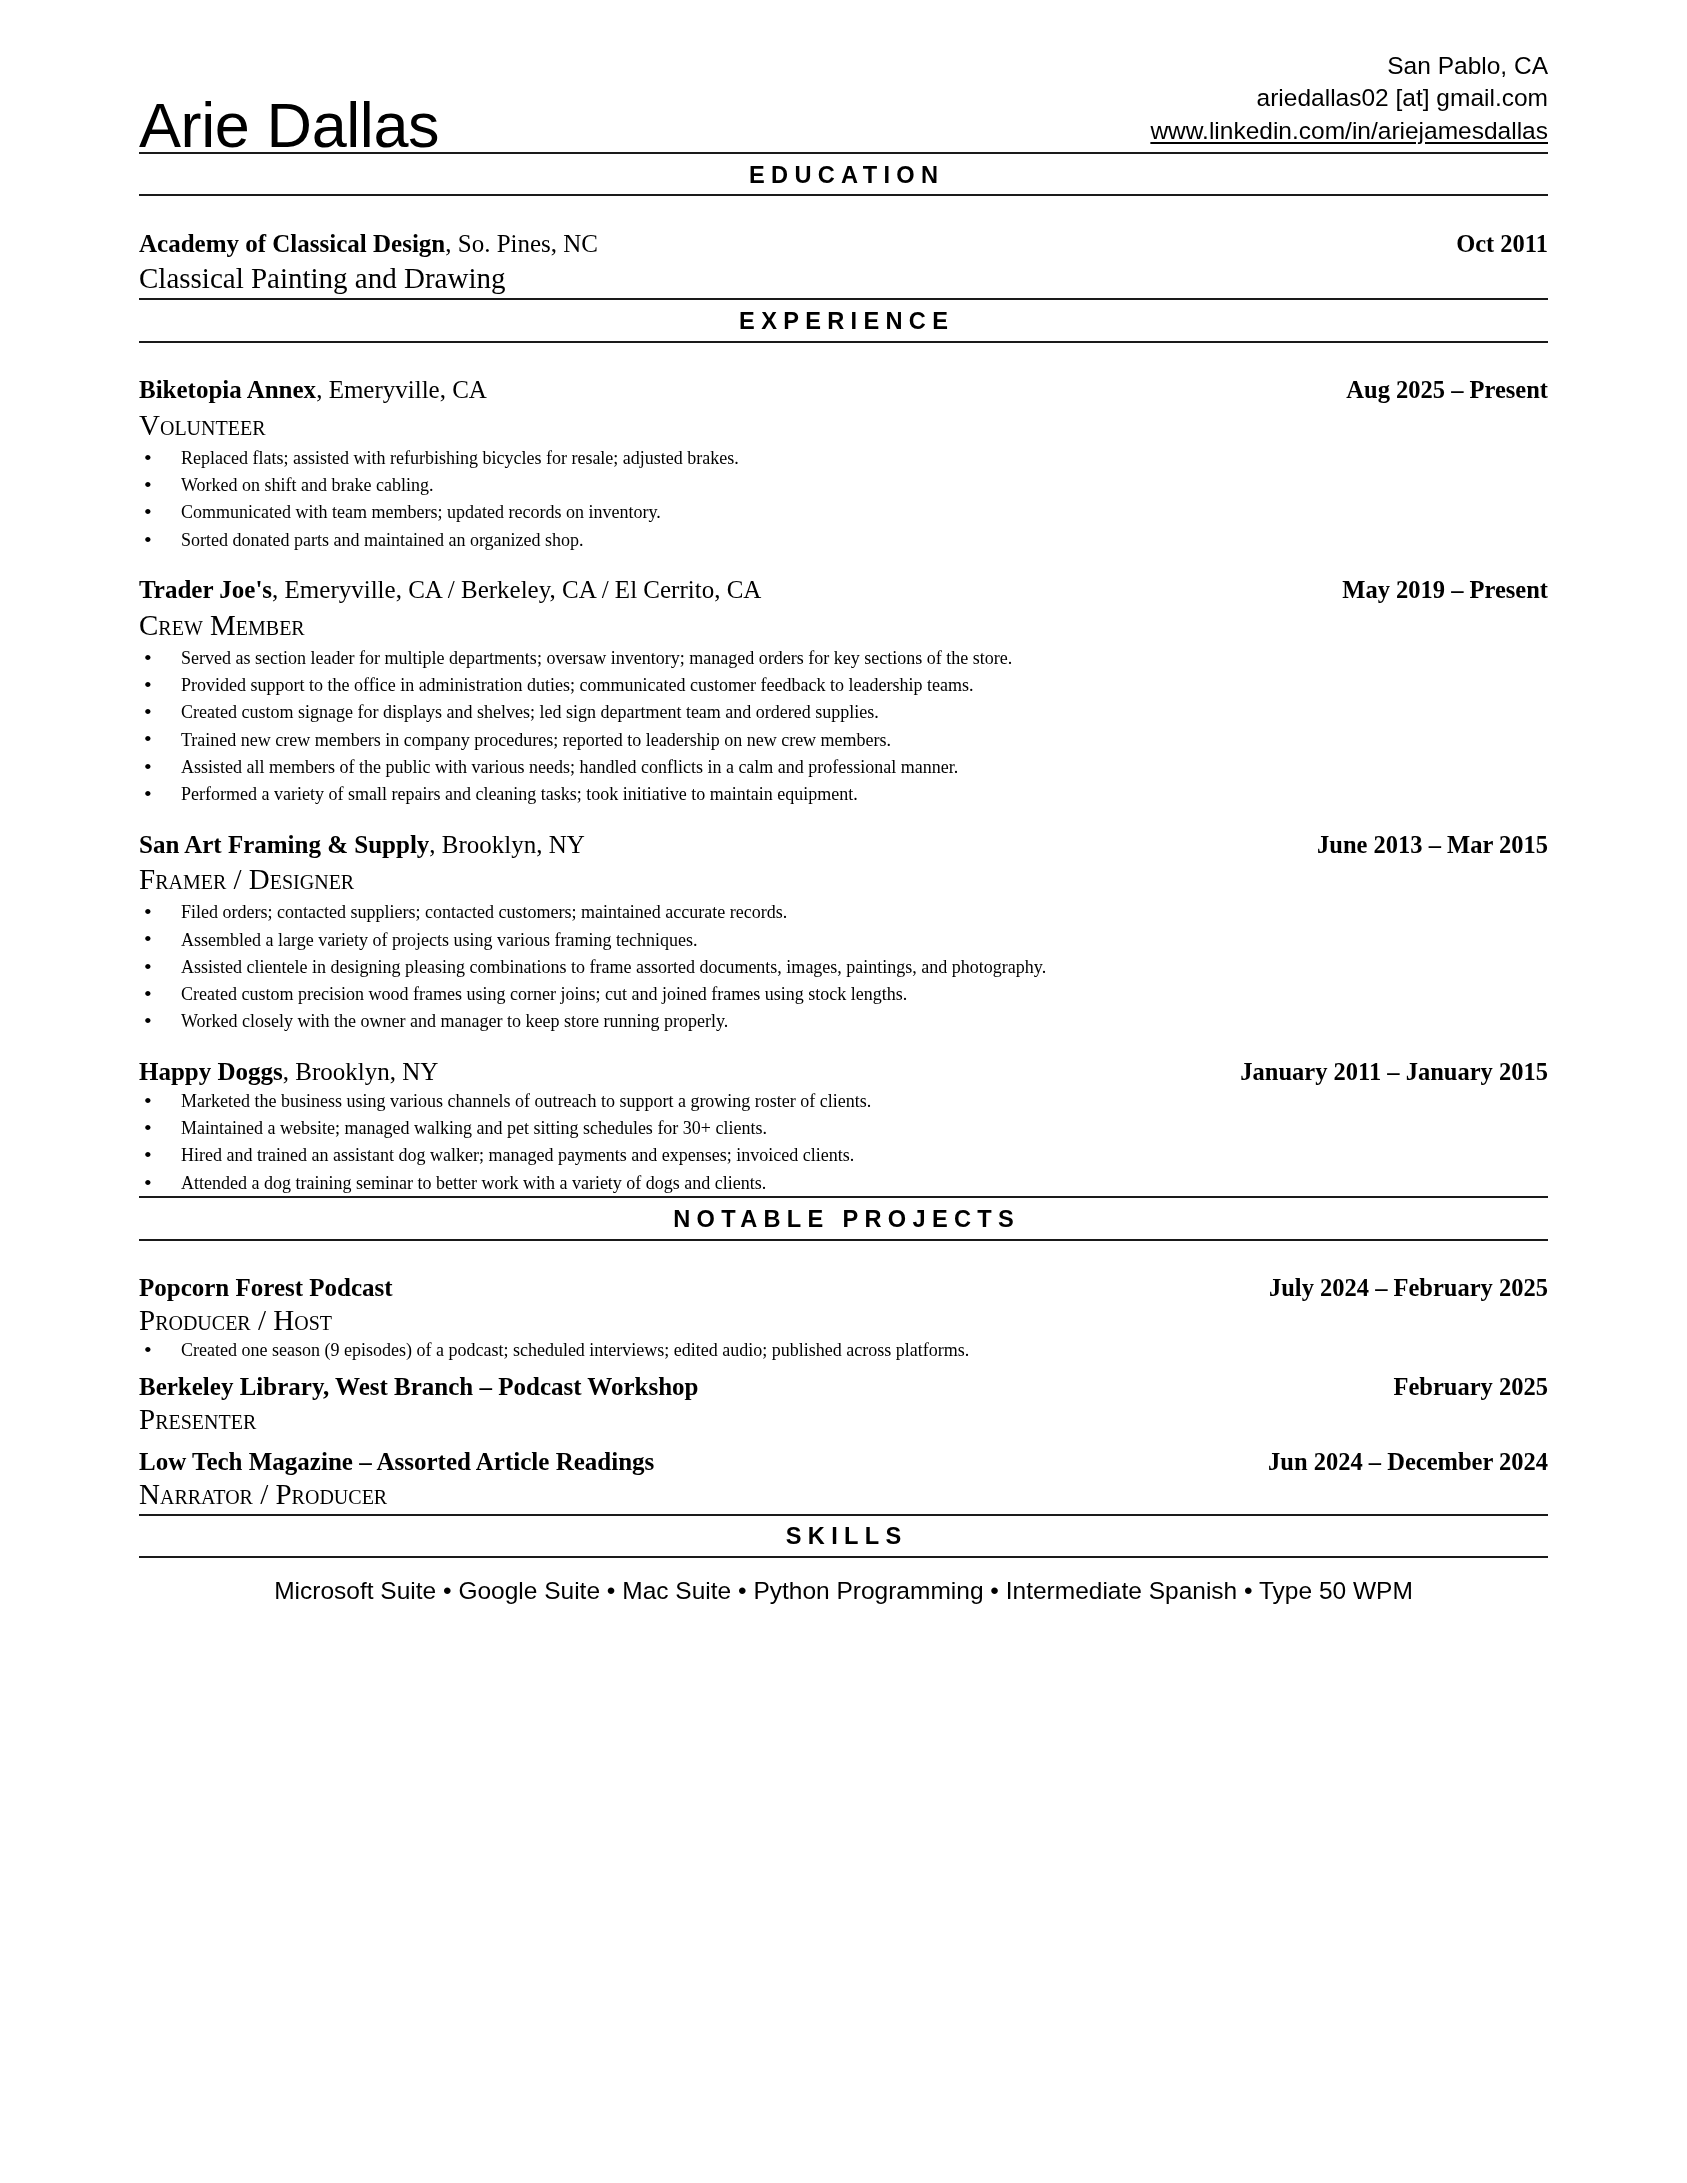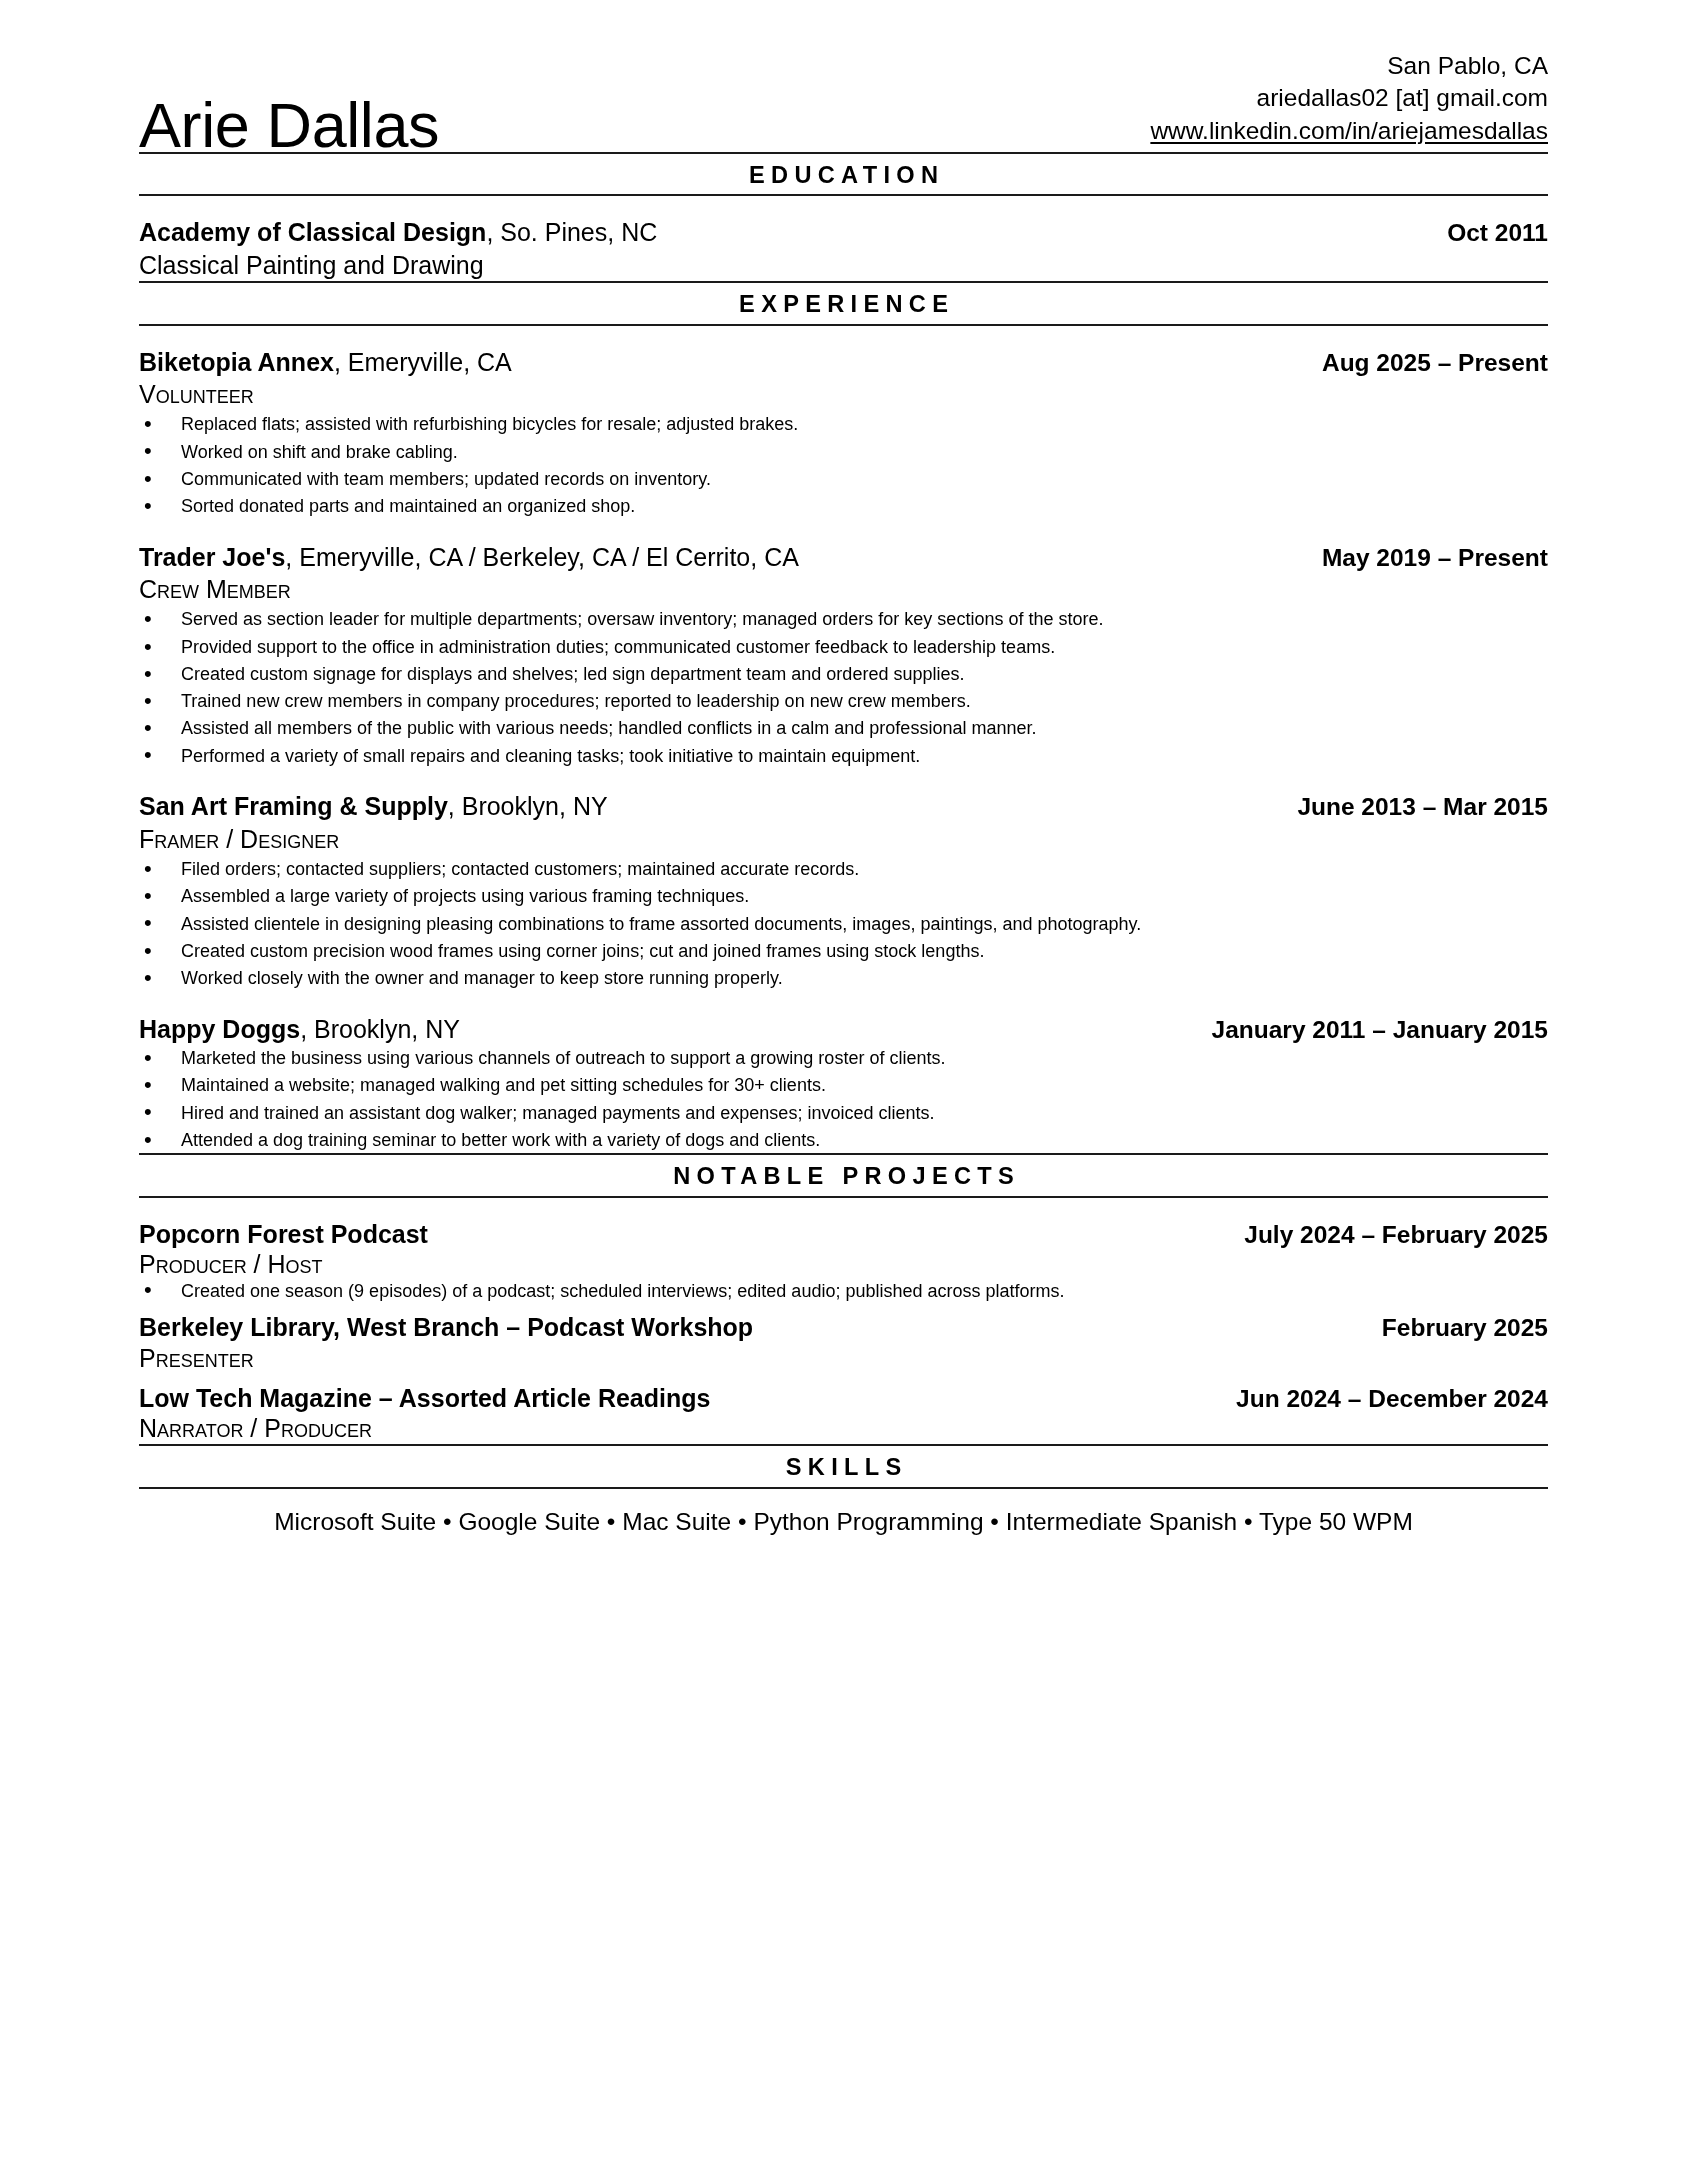"Academy of Classical Design, So." .section-body { font-family: none -> Liberation Serif, serif; padding-top: 14px -> 26px }
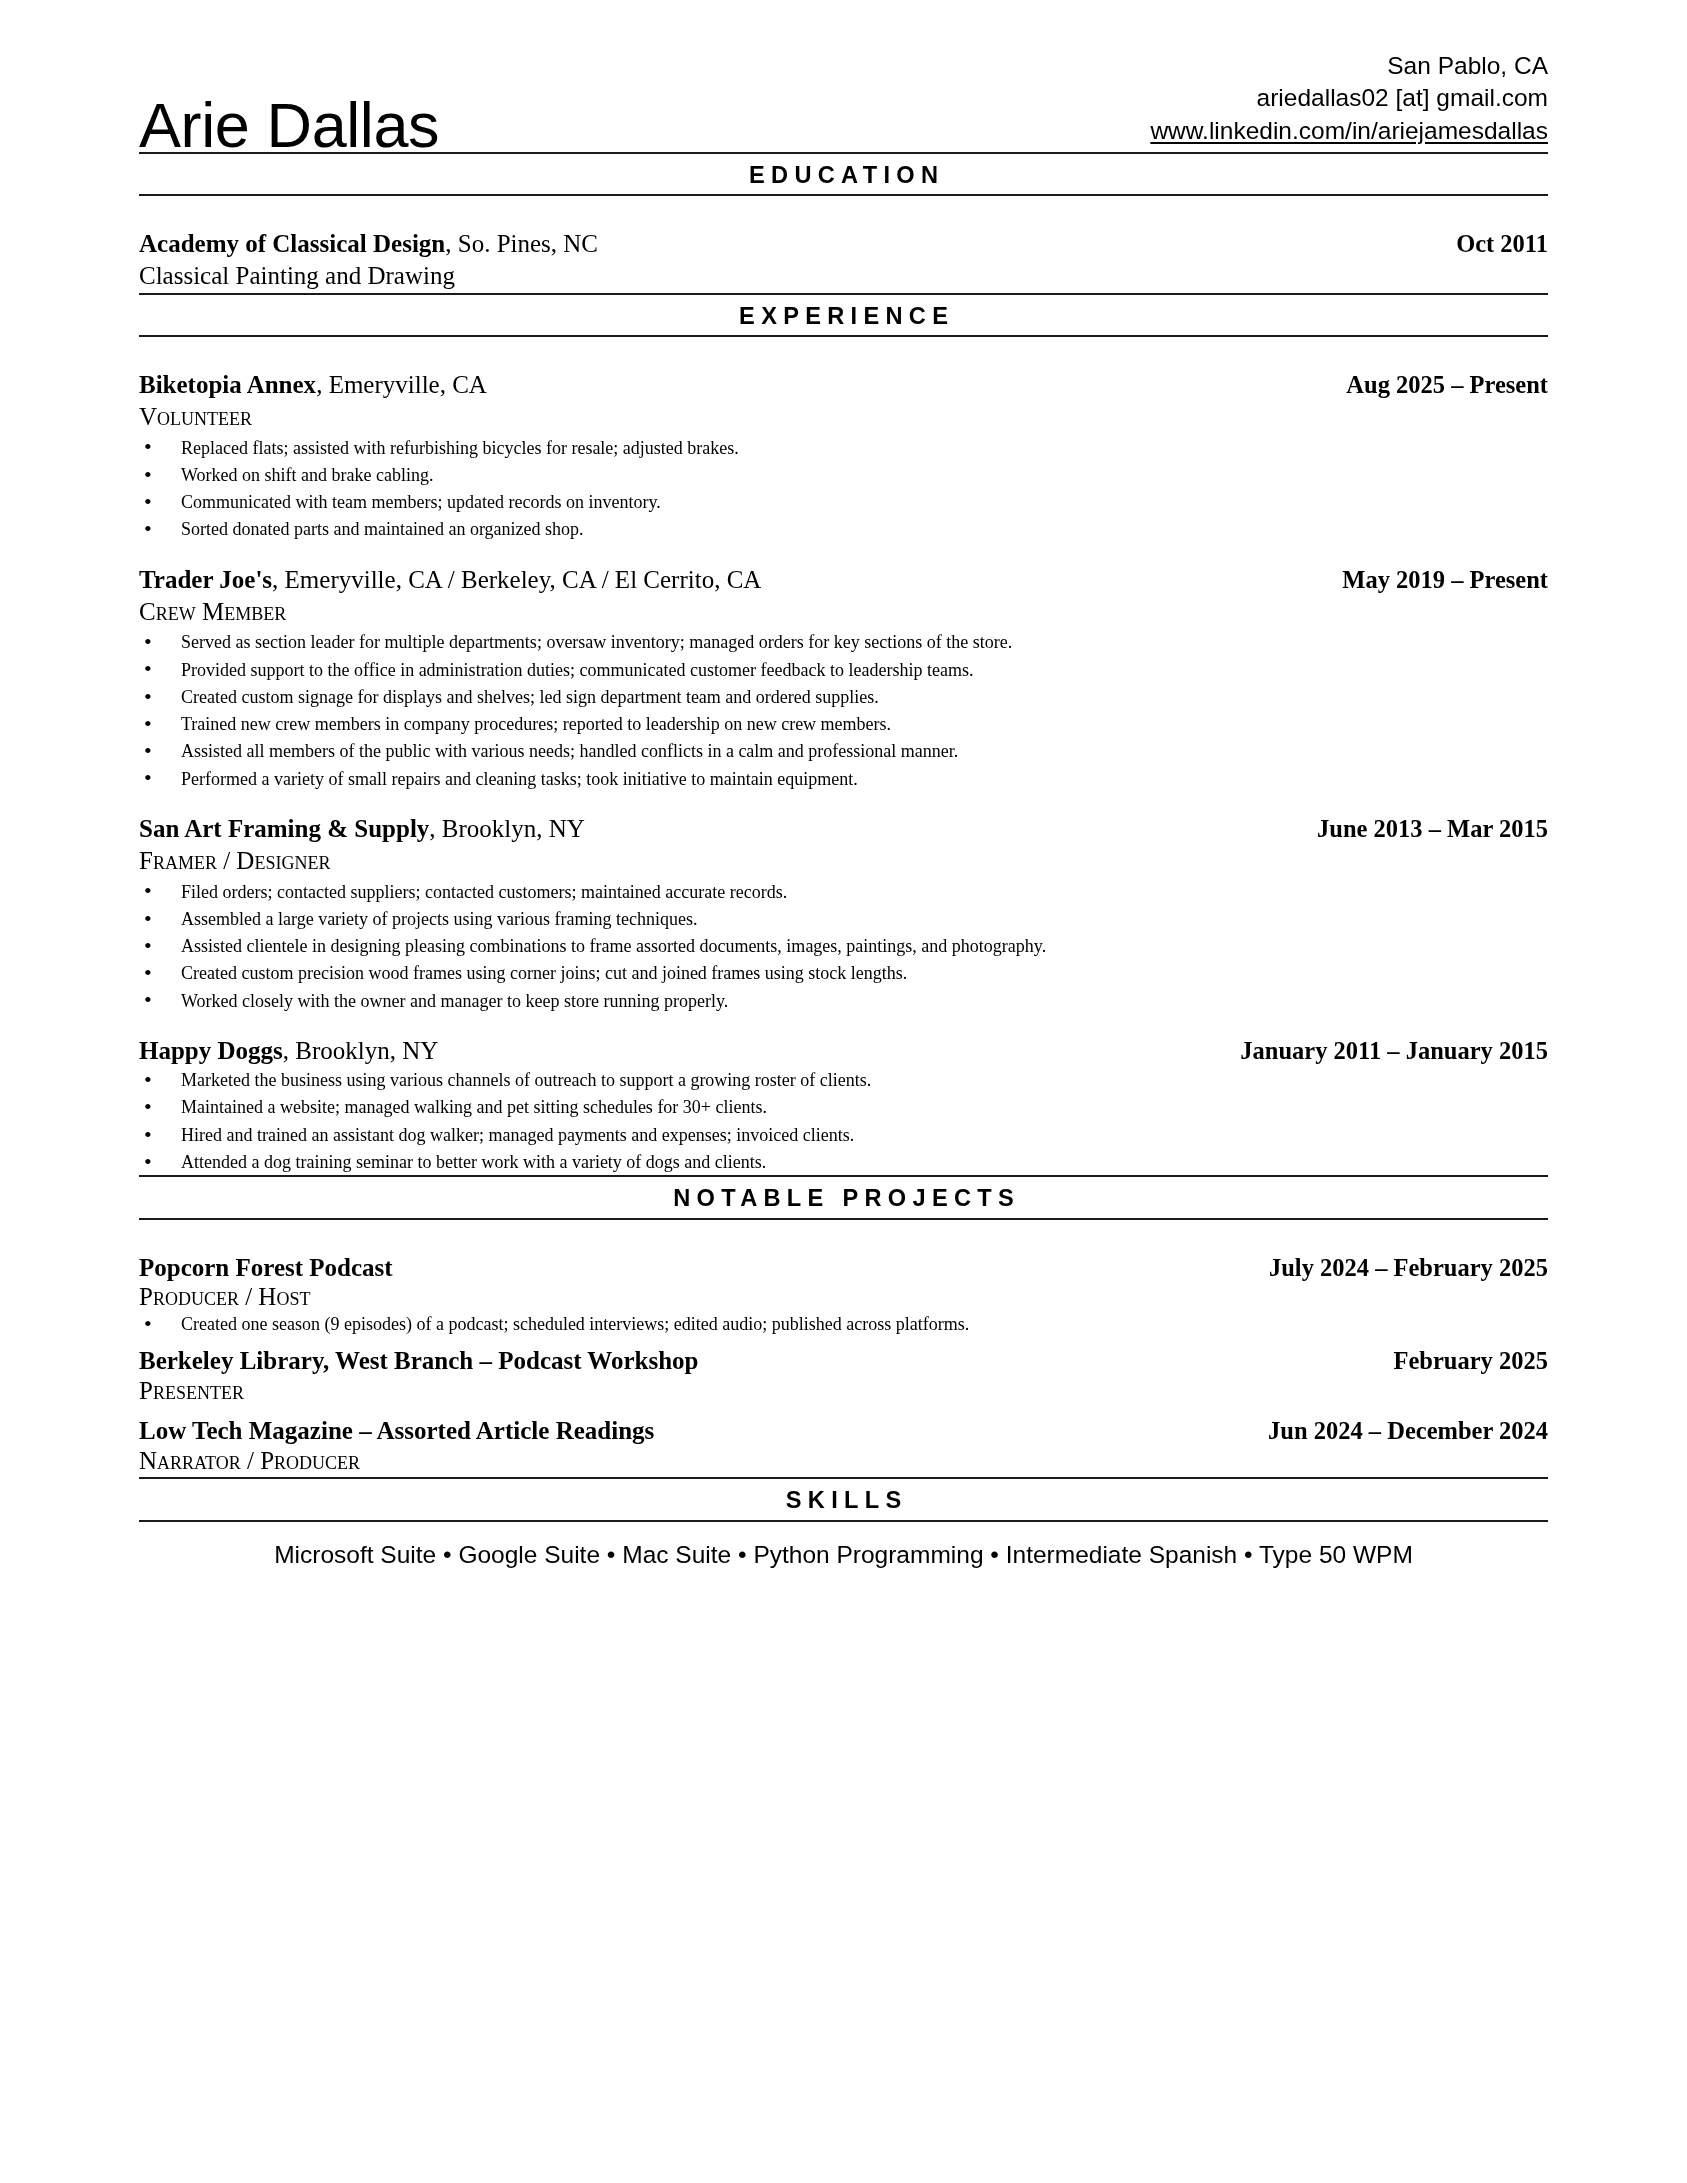"Classical Painting and Drawing" .role { font-size: 25px -> 29px }
